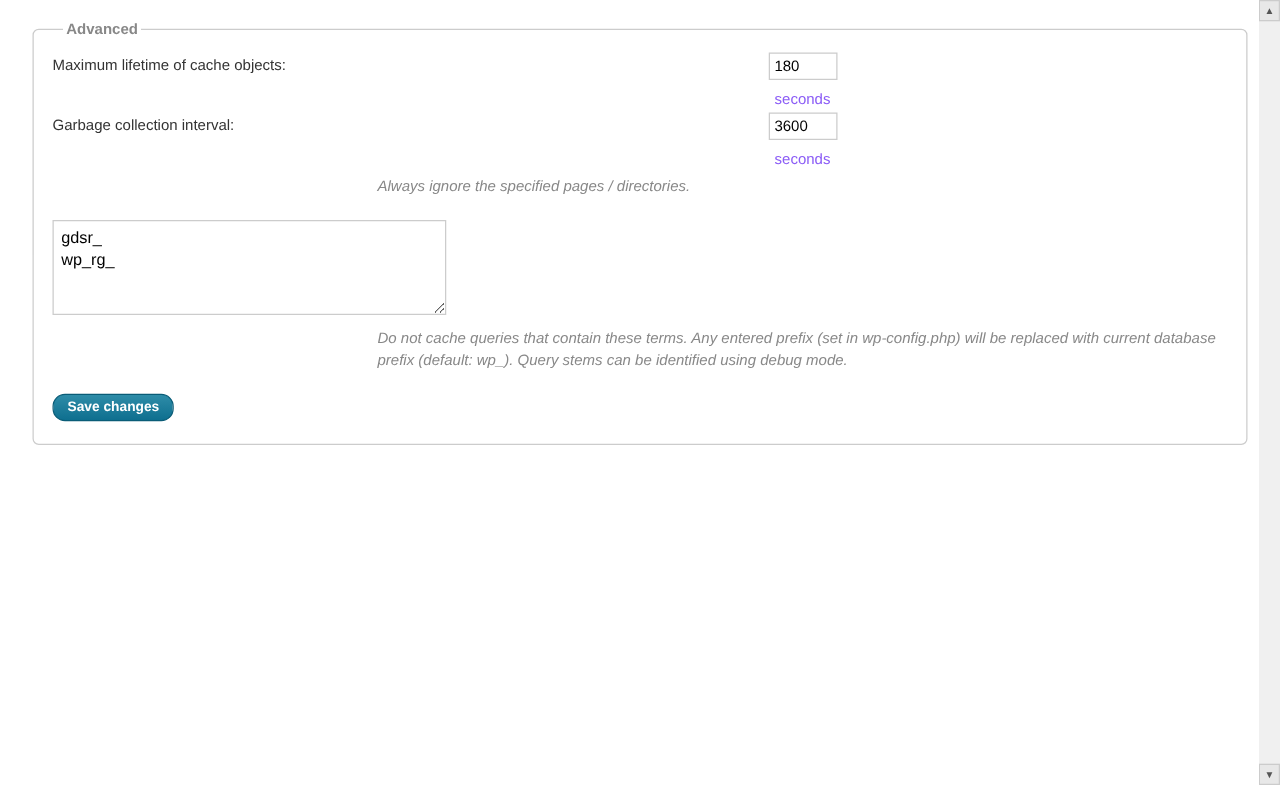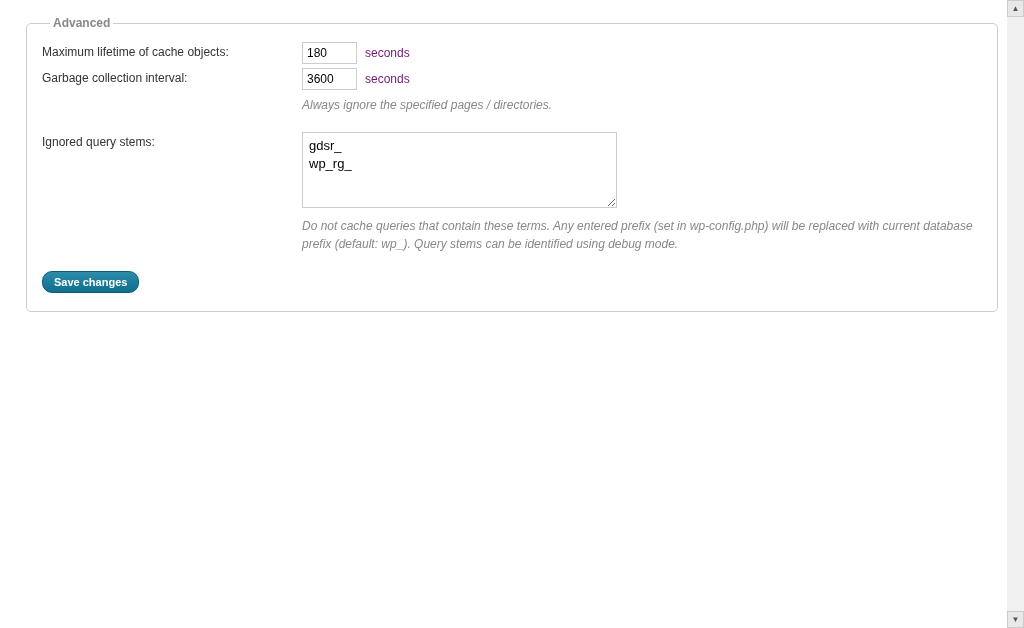"180" .inline-input-row { flex-direction: none -> column }
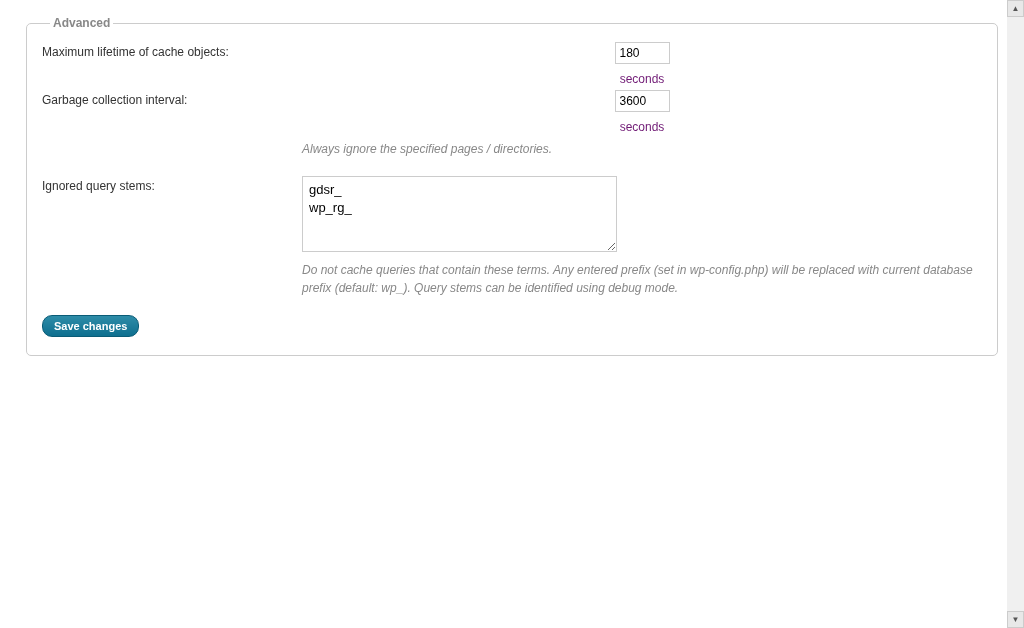"seconds" .suffix-text { color: #701a75 -> #8b5cf6 }
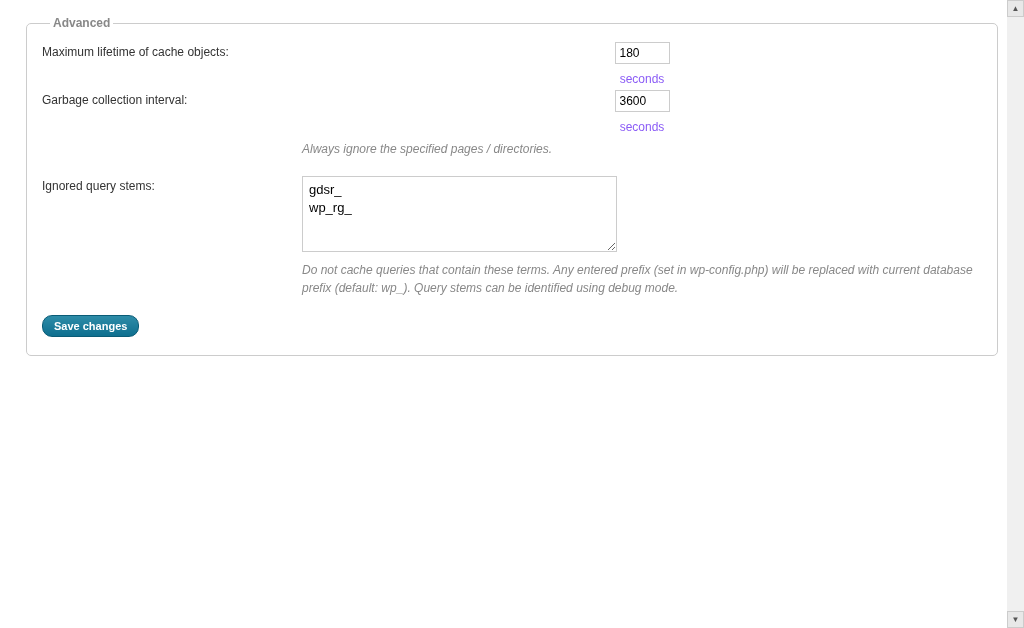"Ignored query stems:" div.field-label { html: <div>Ignored query stems:</div> -> none }
